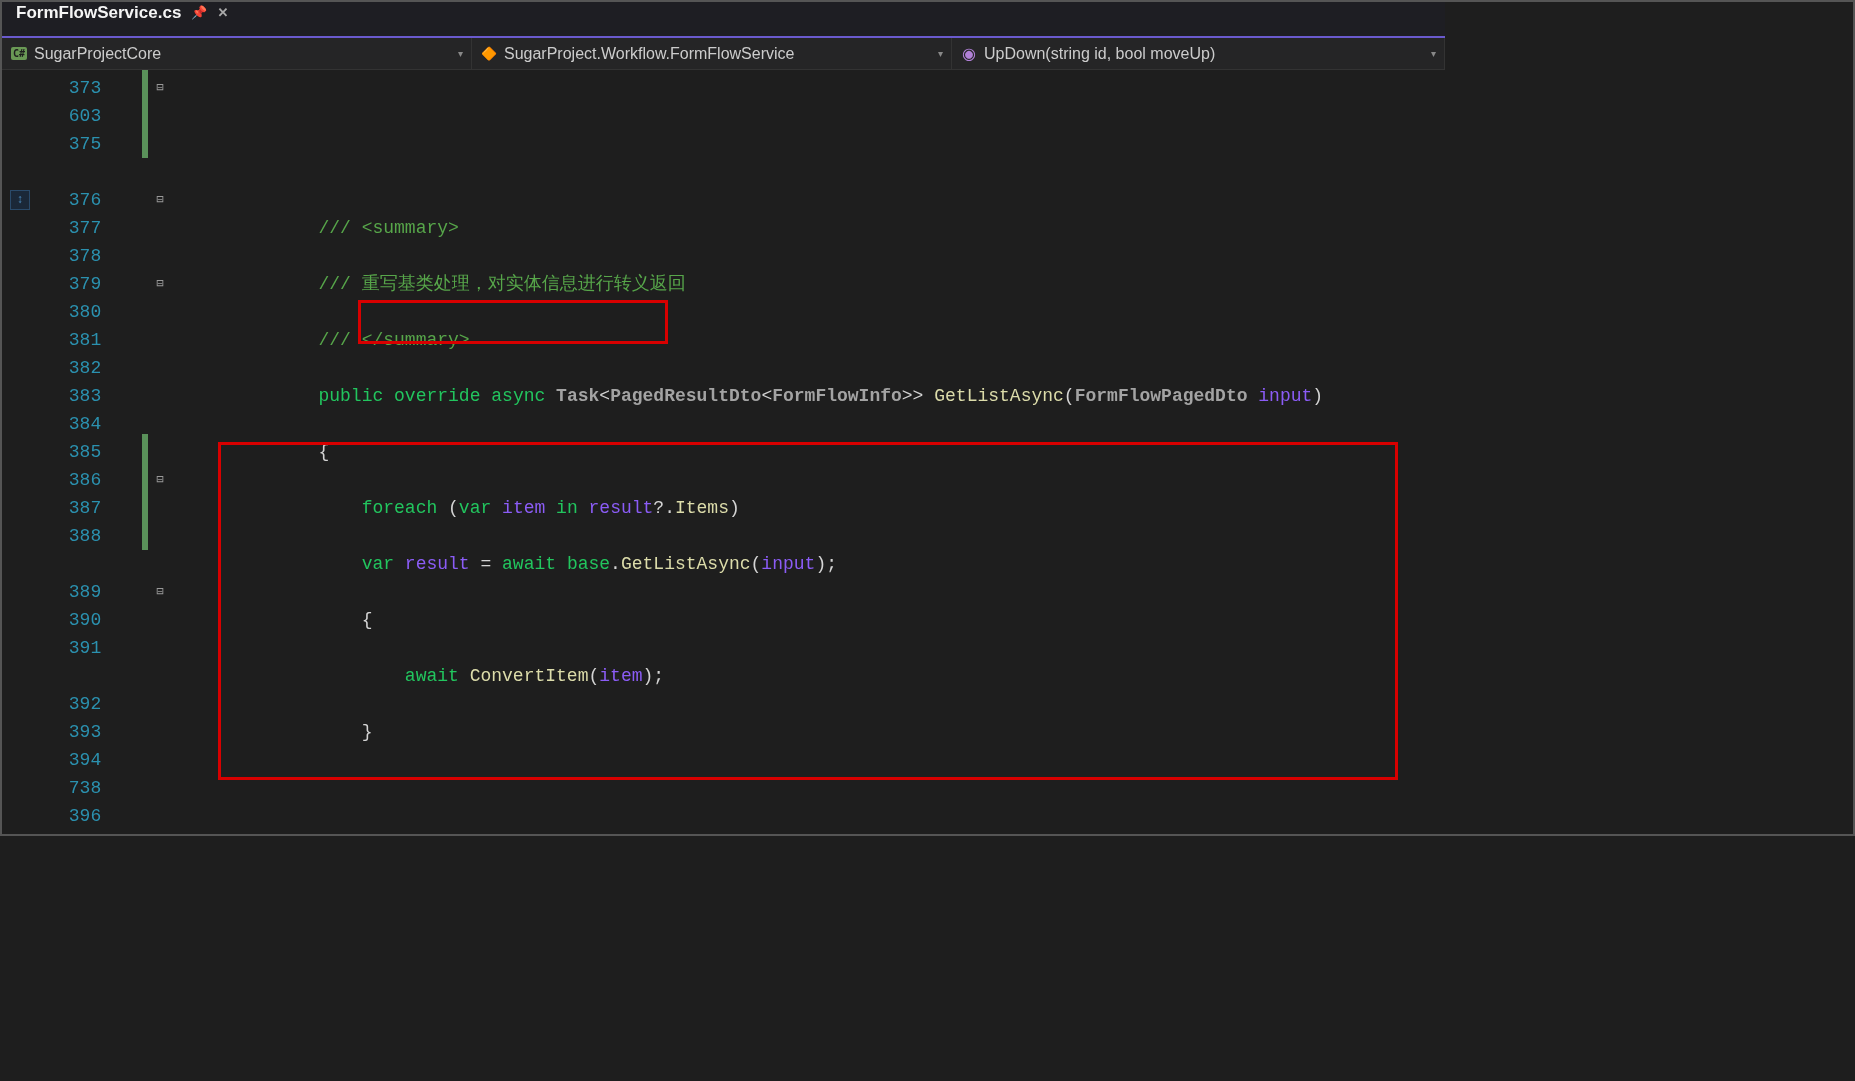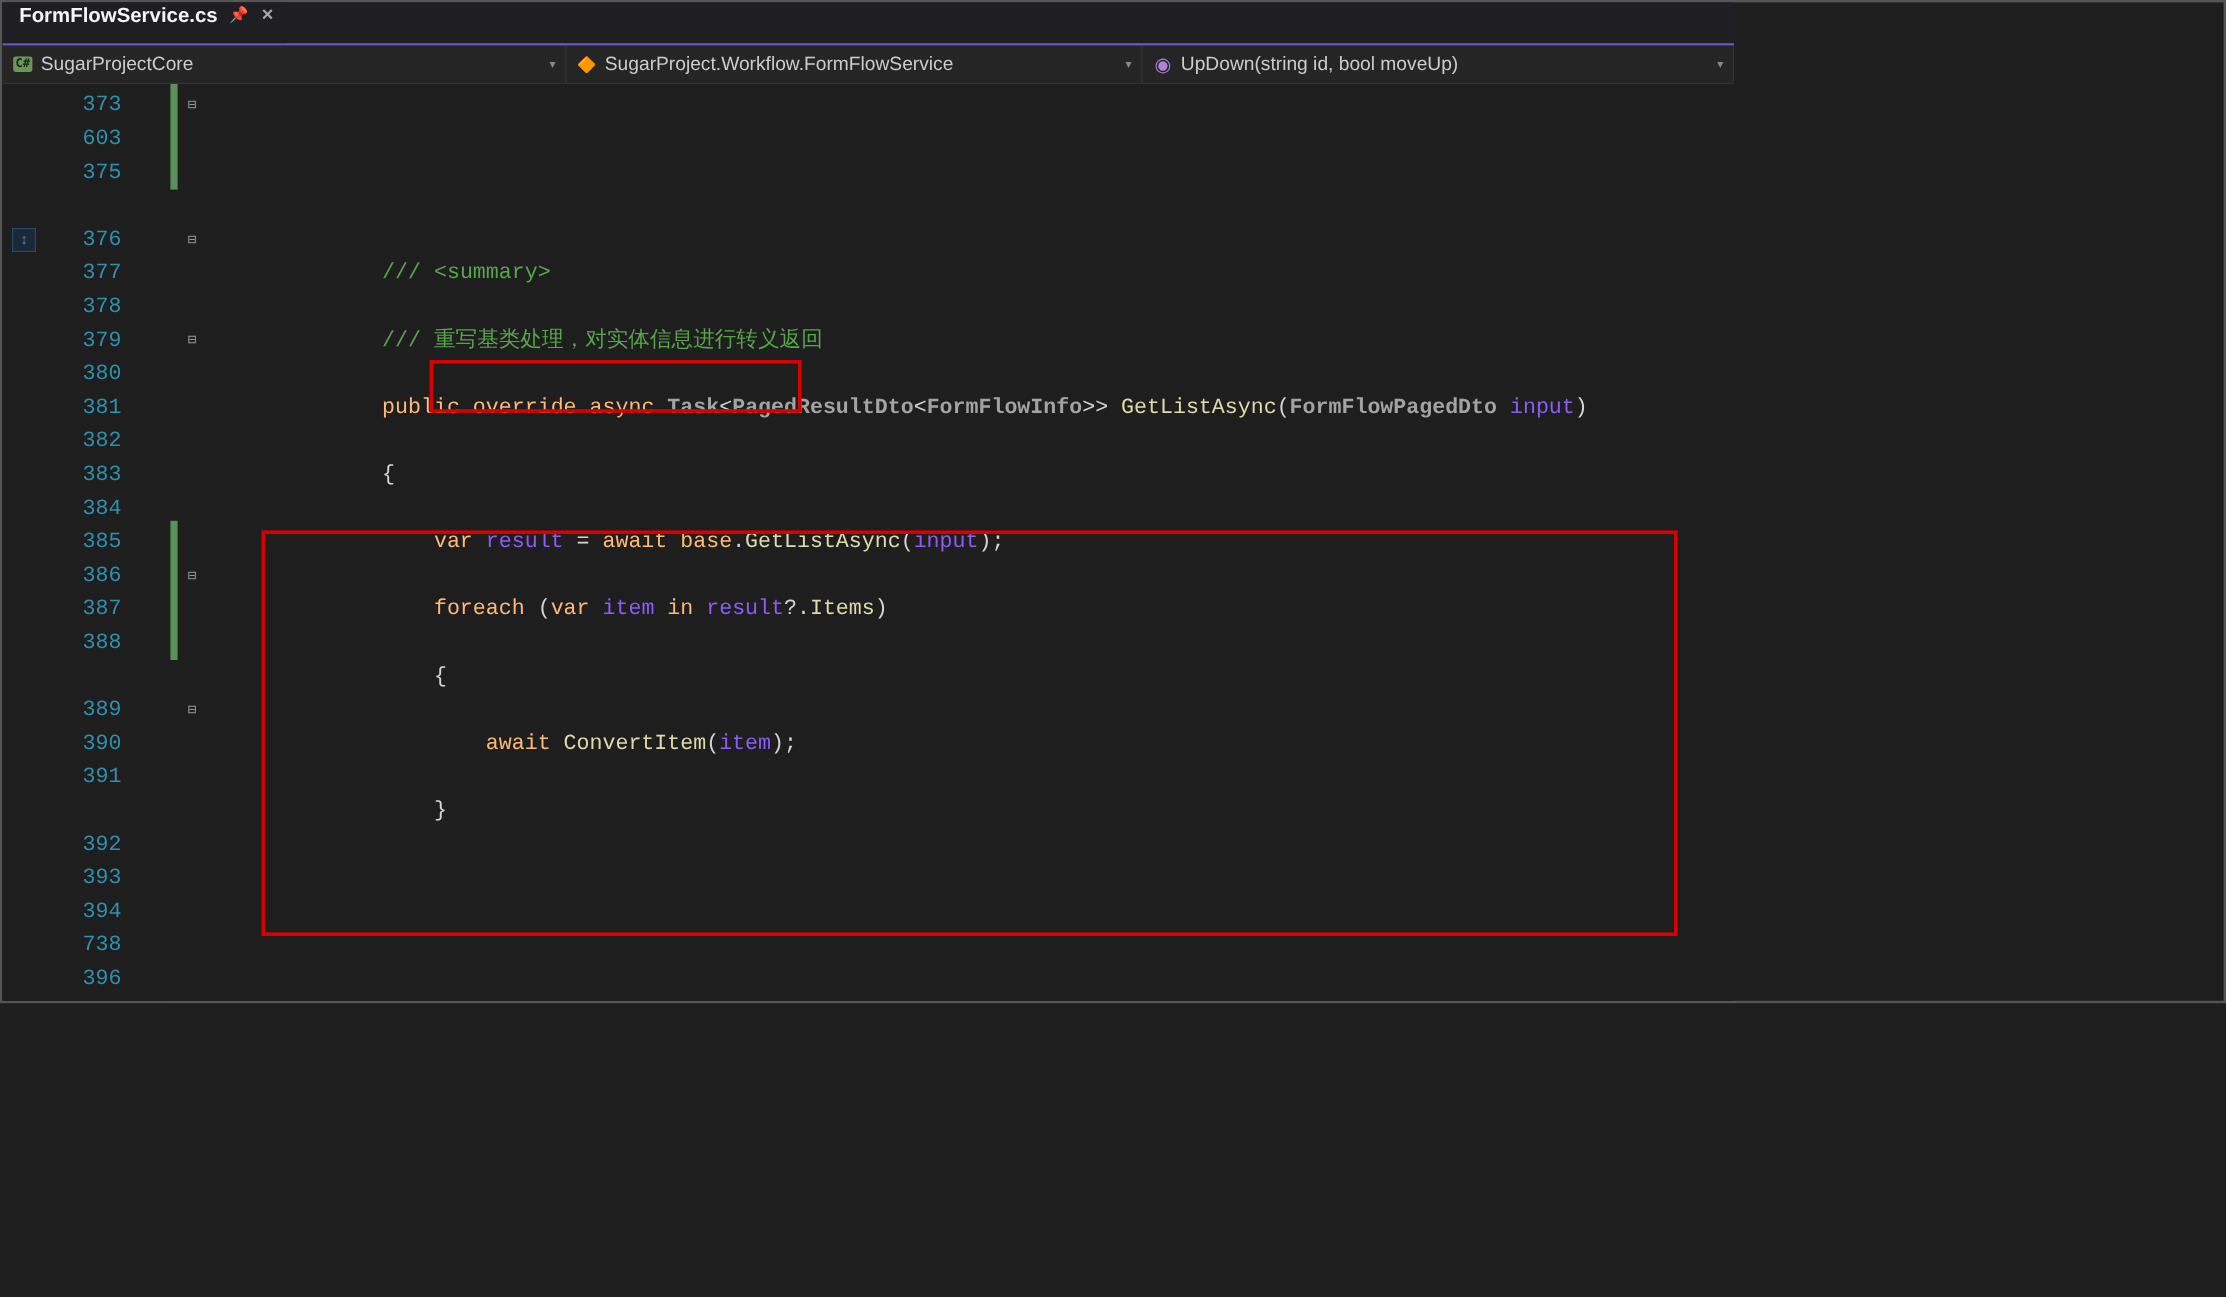"/// </summary>" div.line { html: none -> <div> <span>///</span><span> &lt;/summary&gt;</span></div> }
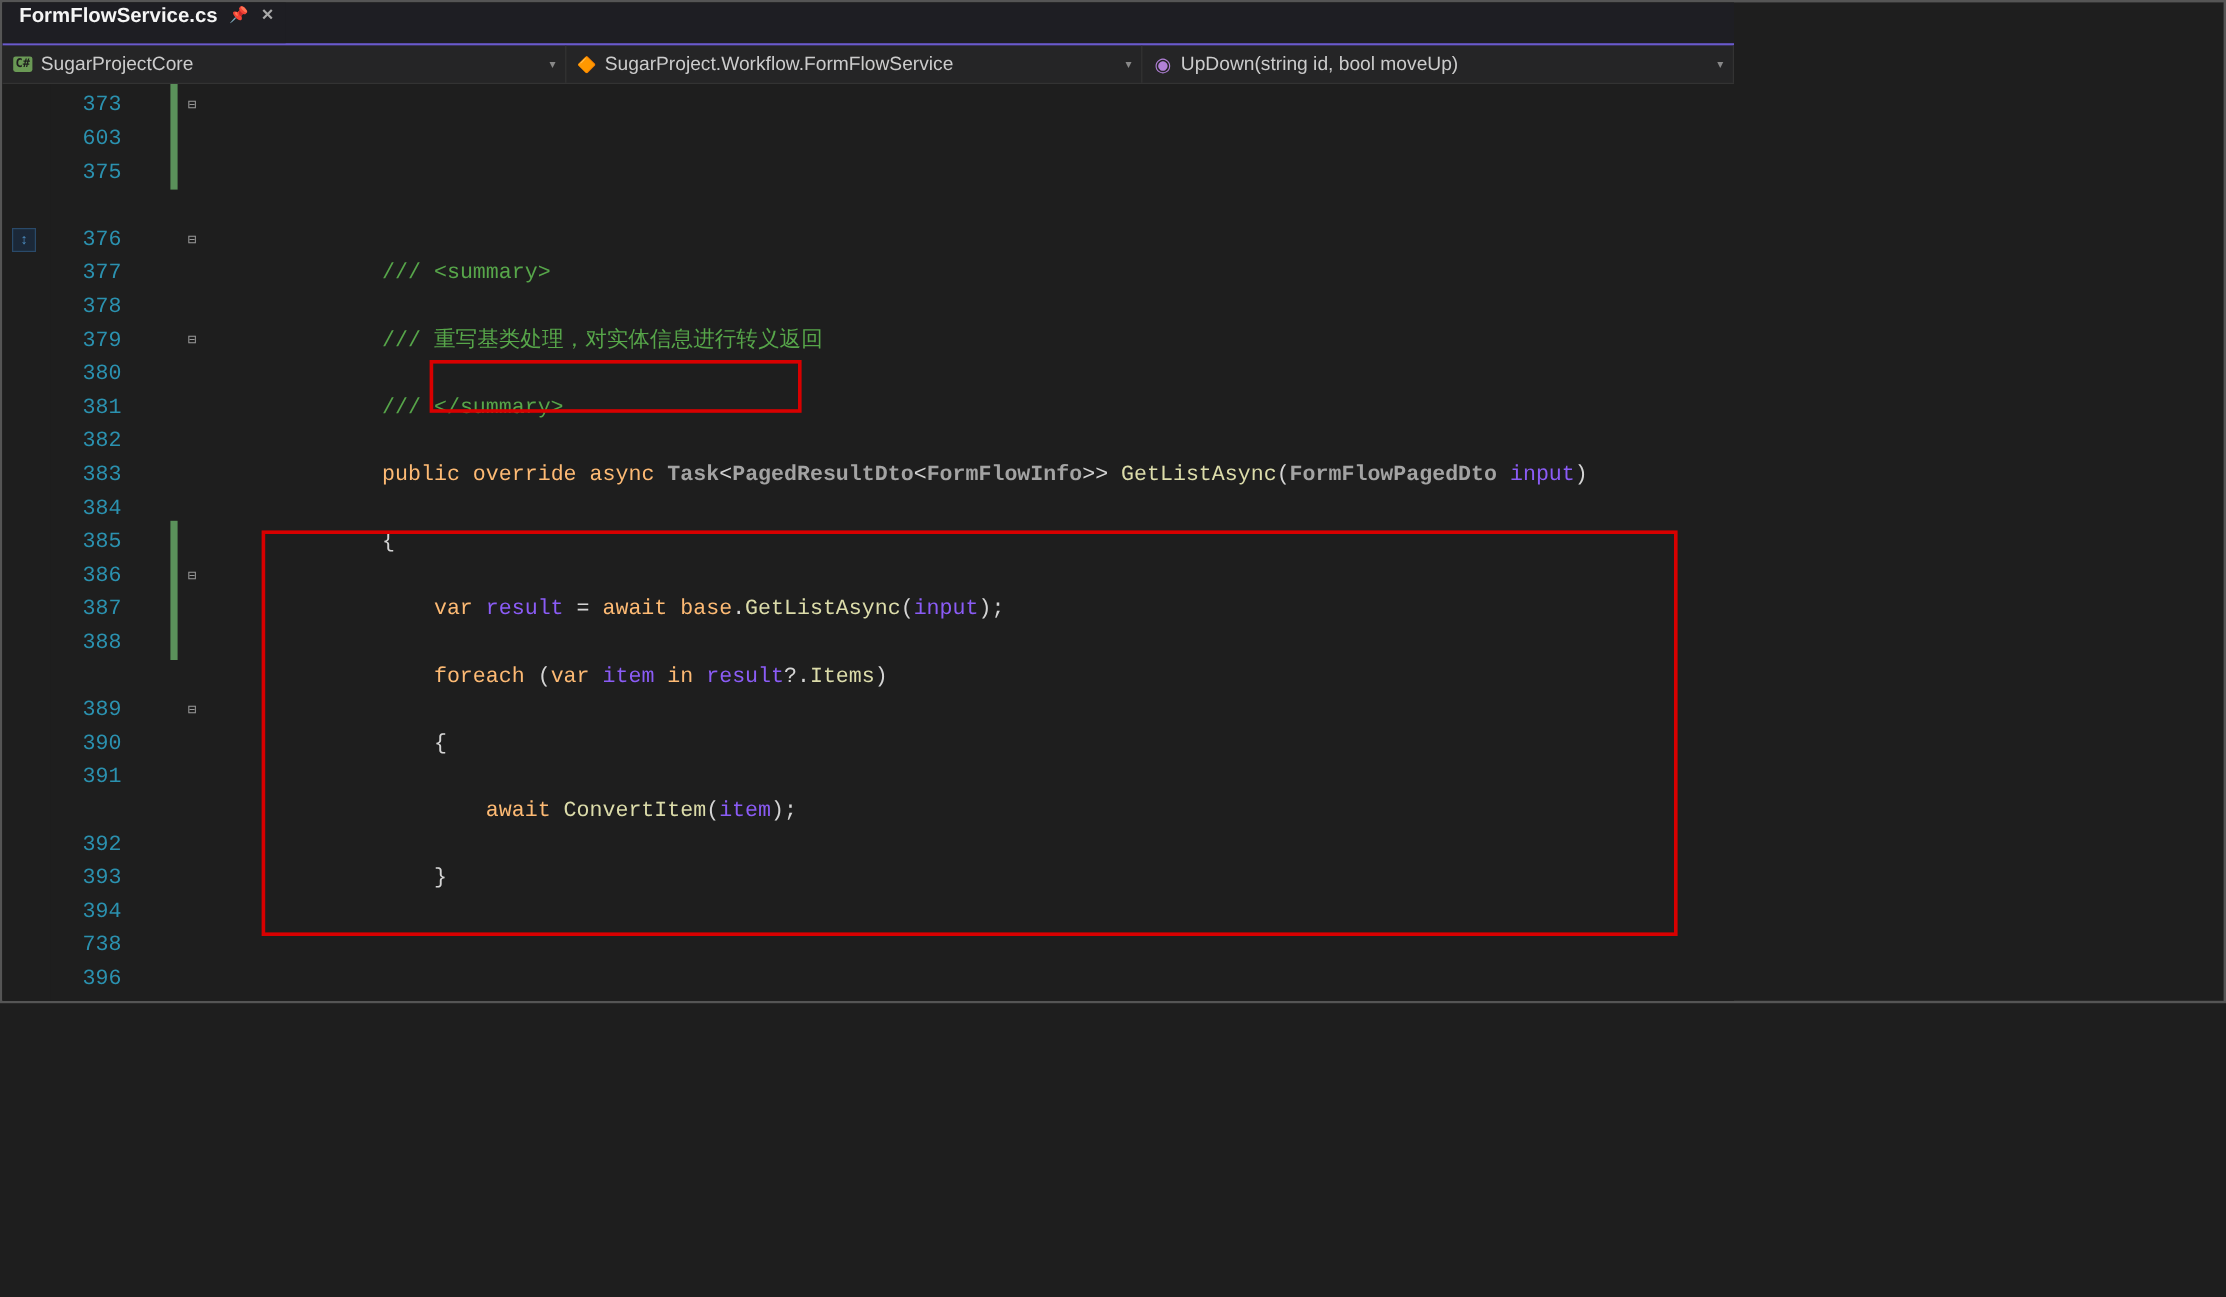"public" .kw { color: #fdba74 -> #22c55e }
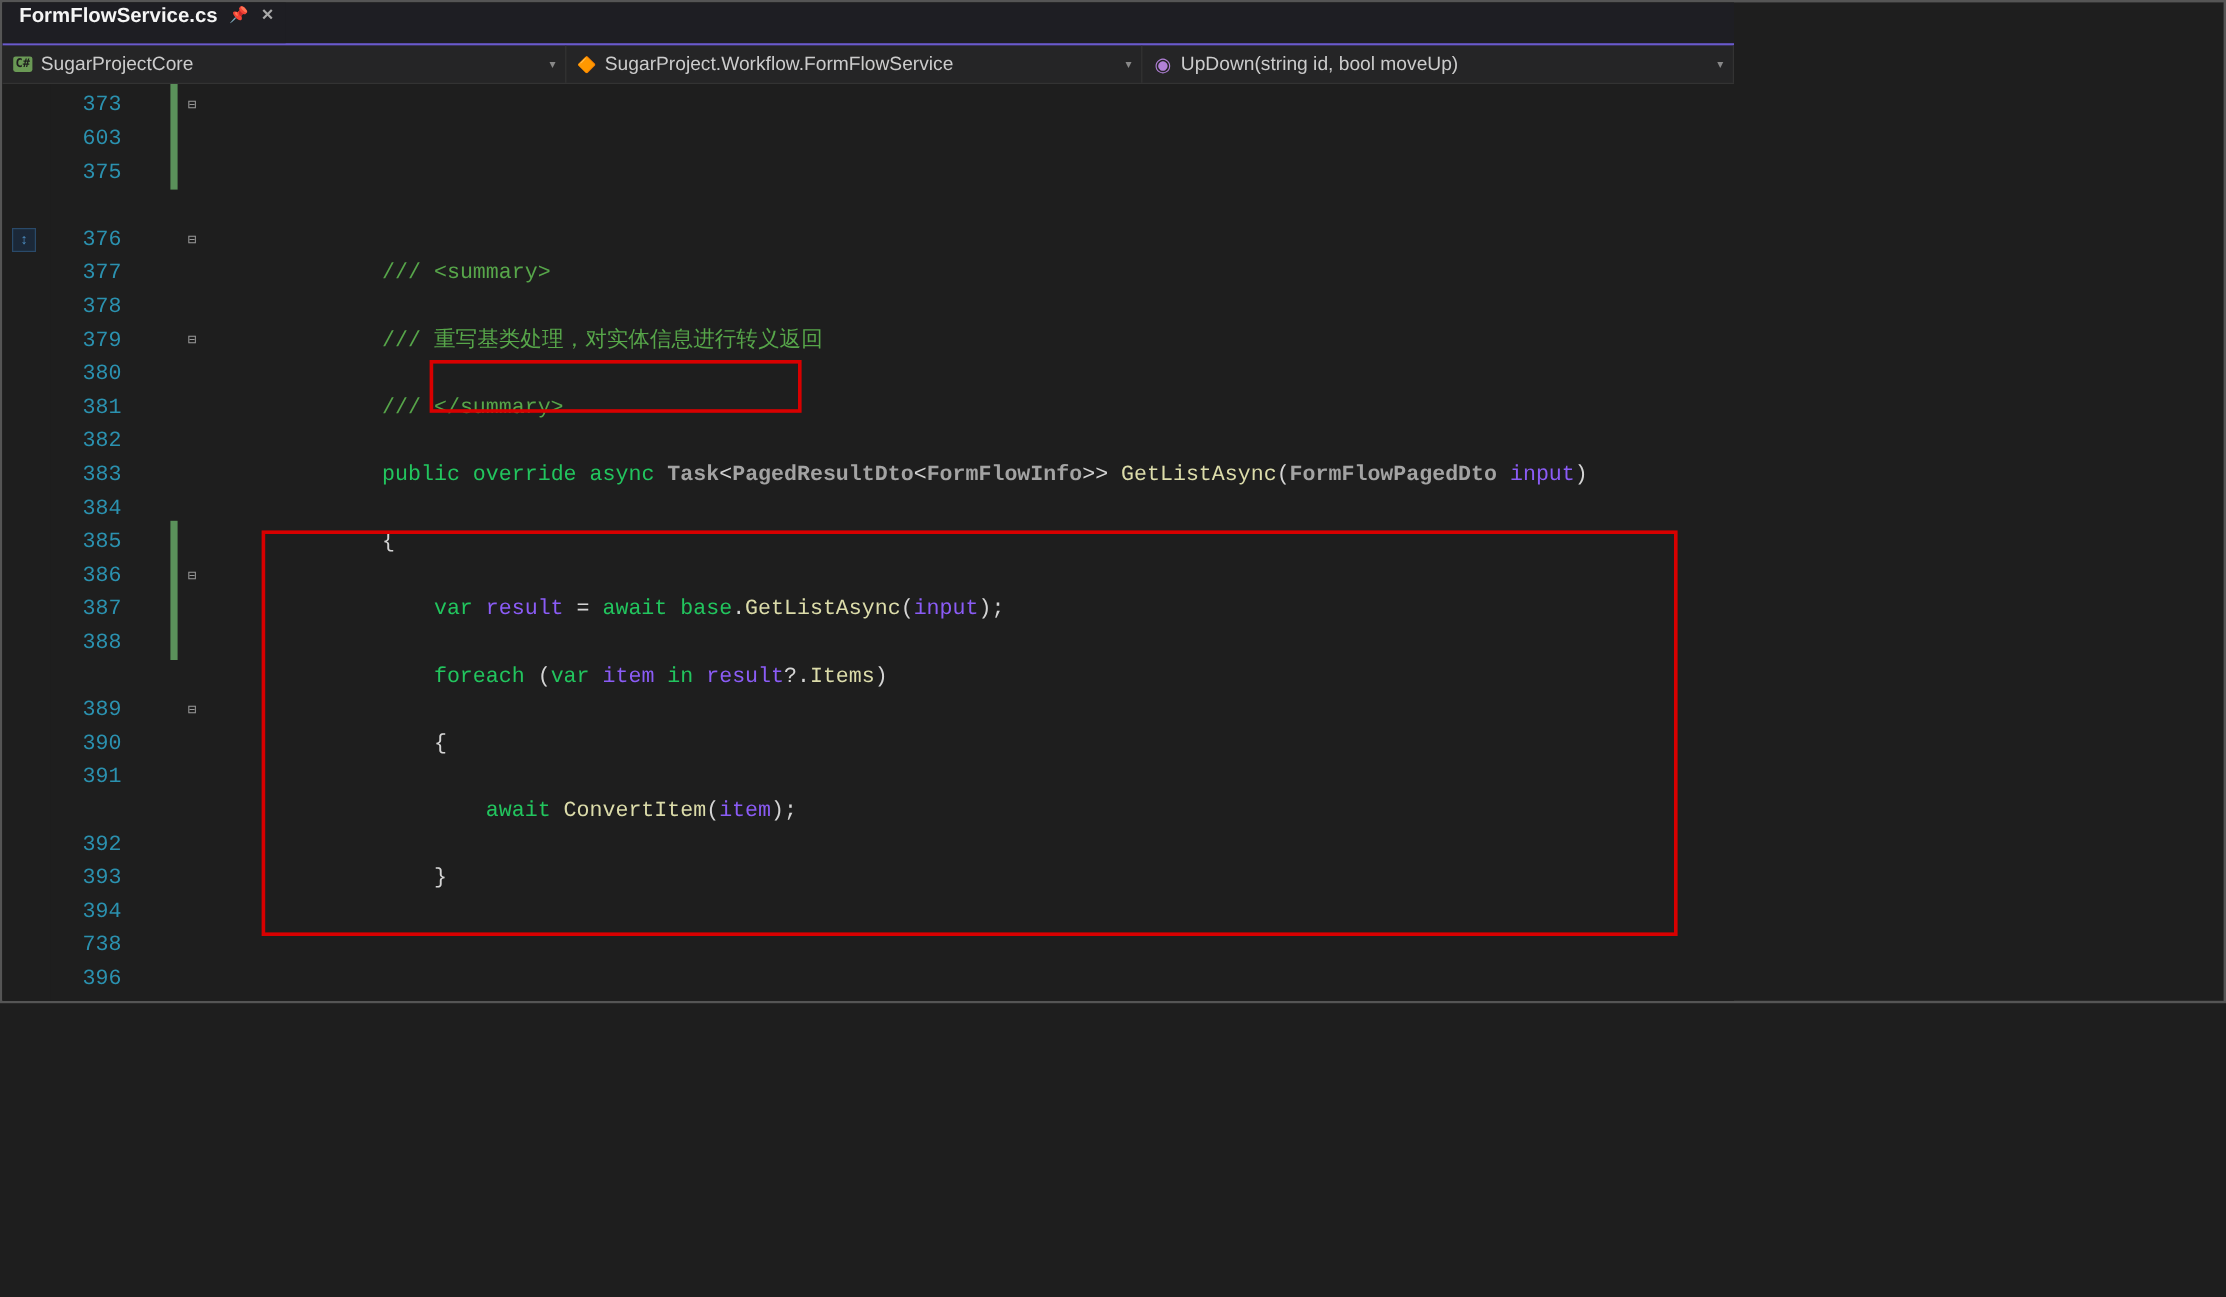"var result = await" div.line { order: before "foreach (var item in result?.Items)" -> after "foreach (var item in result?.Items)" }
